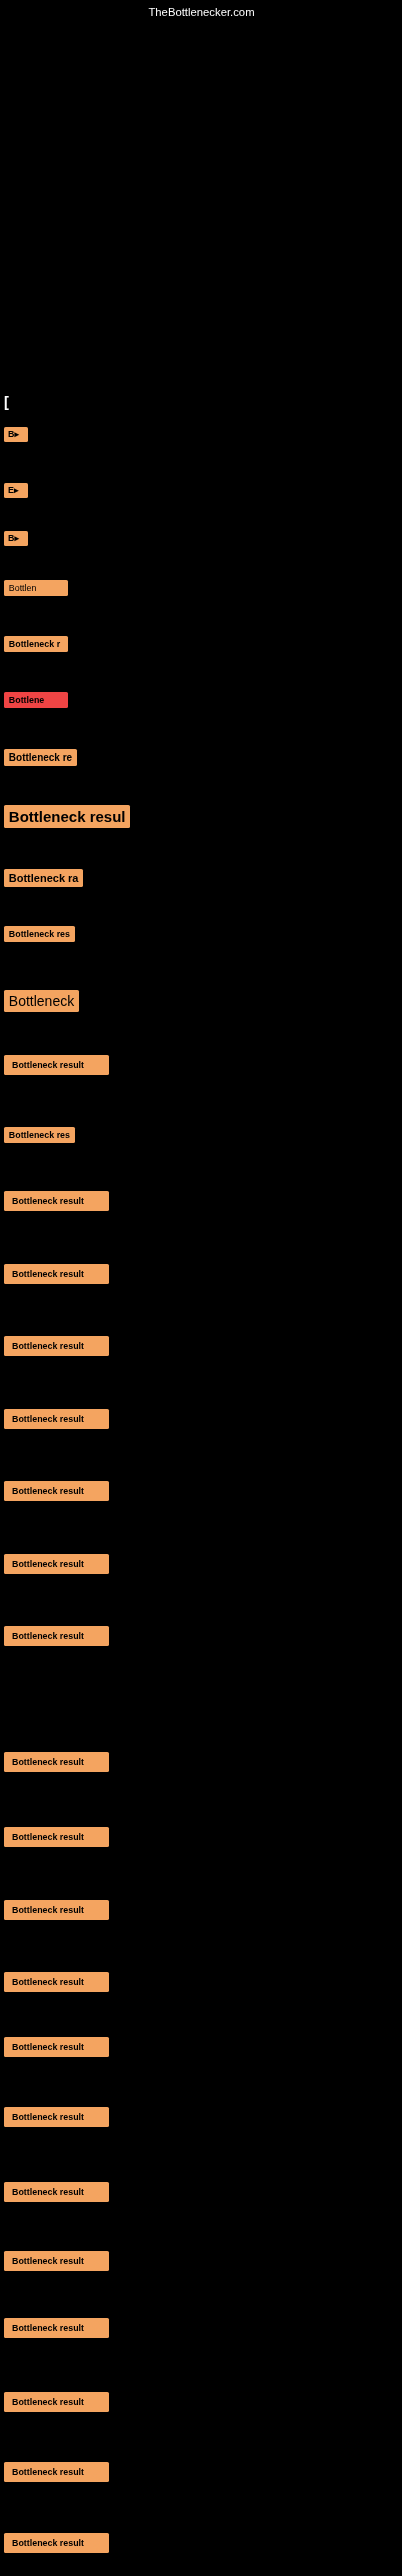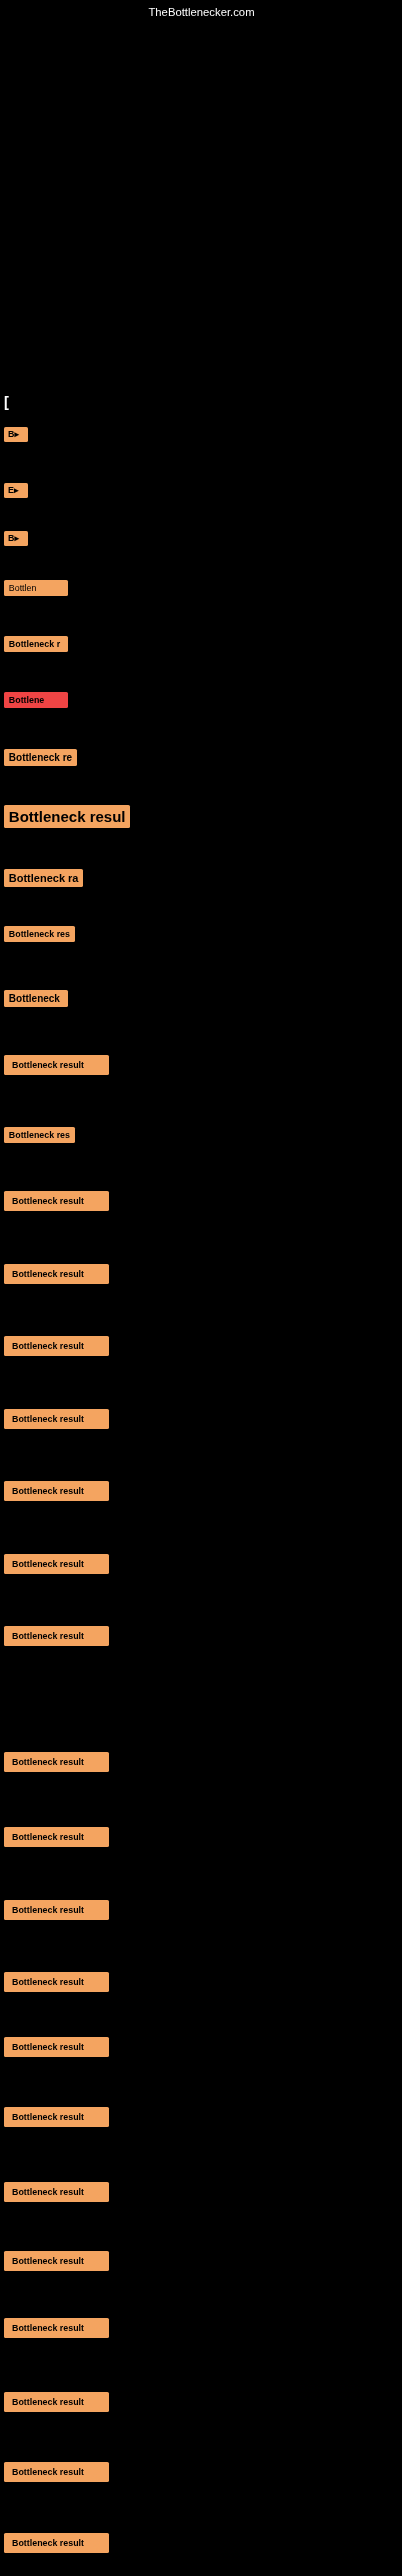"Bottleneck" div { font-size: 10px -> 14px; font-weight: bold -> normal }
